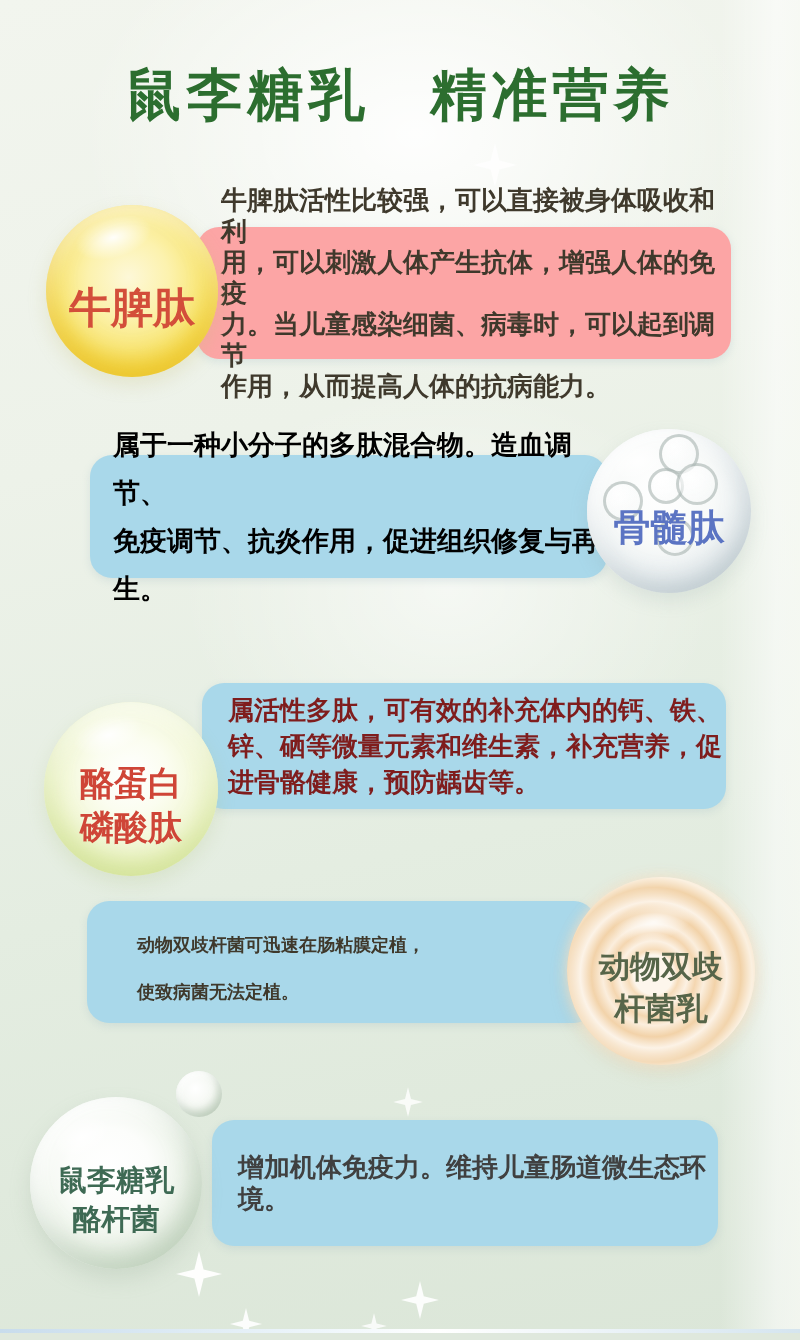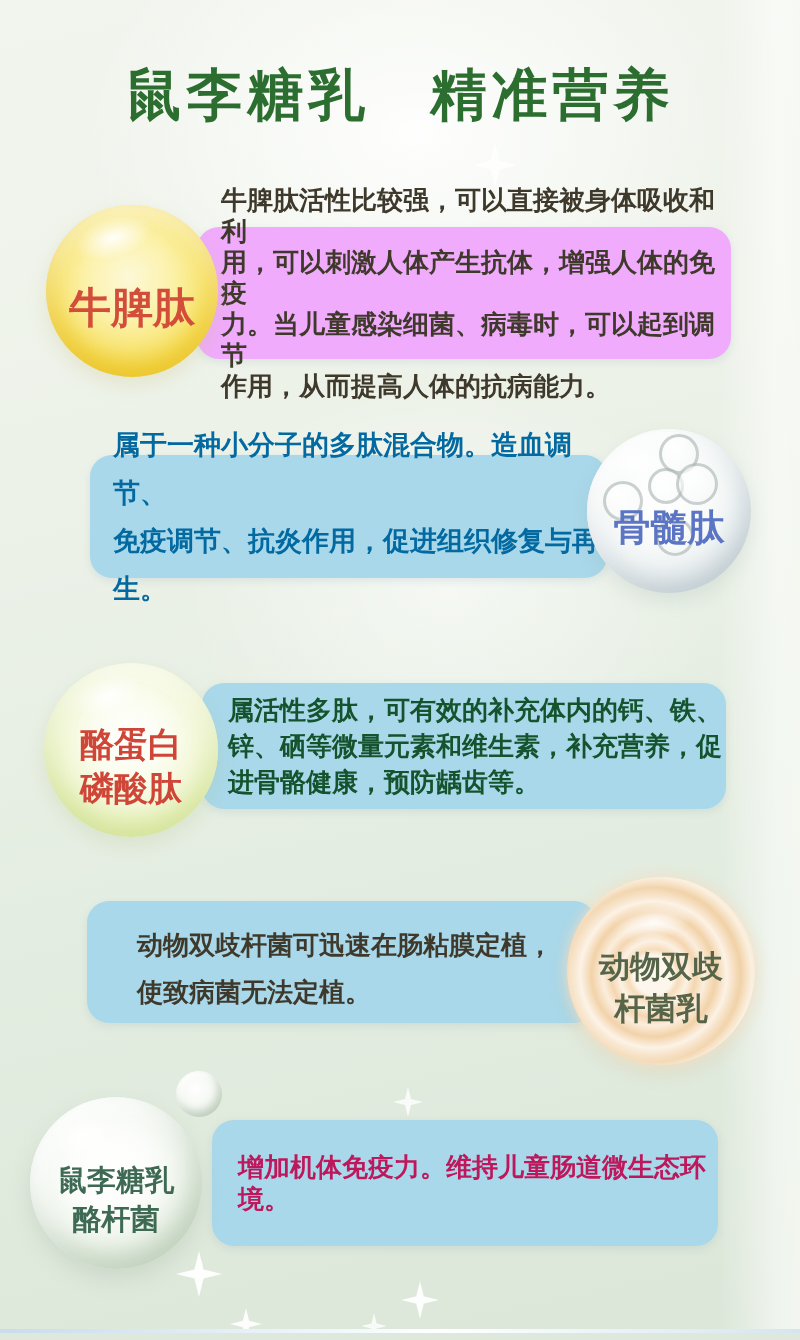"牛脾肽活性比较强，可以直接被身体吸收和利" div.textbox { background-color: #f0abfc -> #fca5a5 }
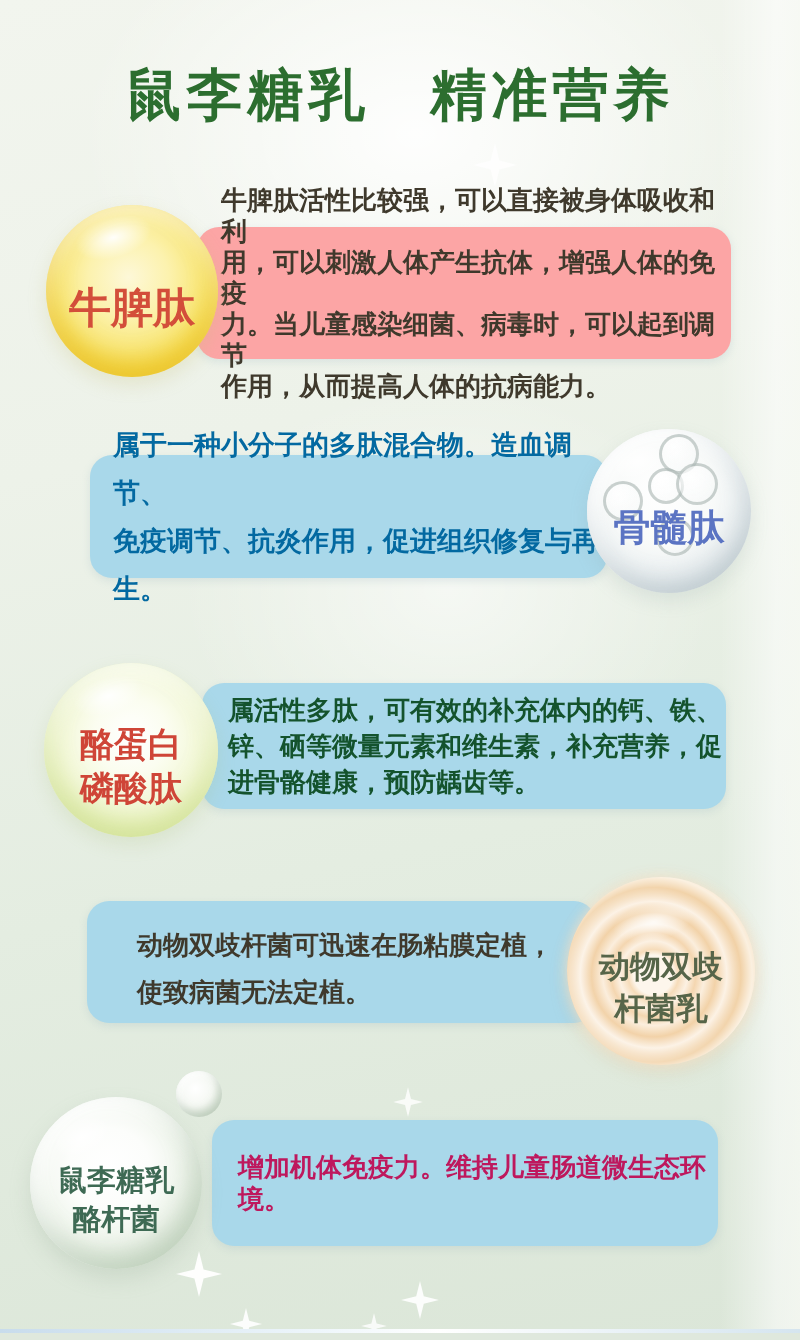"属于一种小分子的多肽混合物。造血调节、" p { color: #0369a1 -> #000000 }
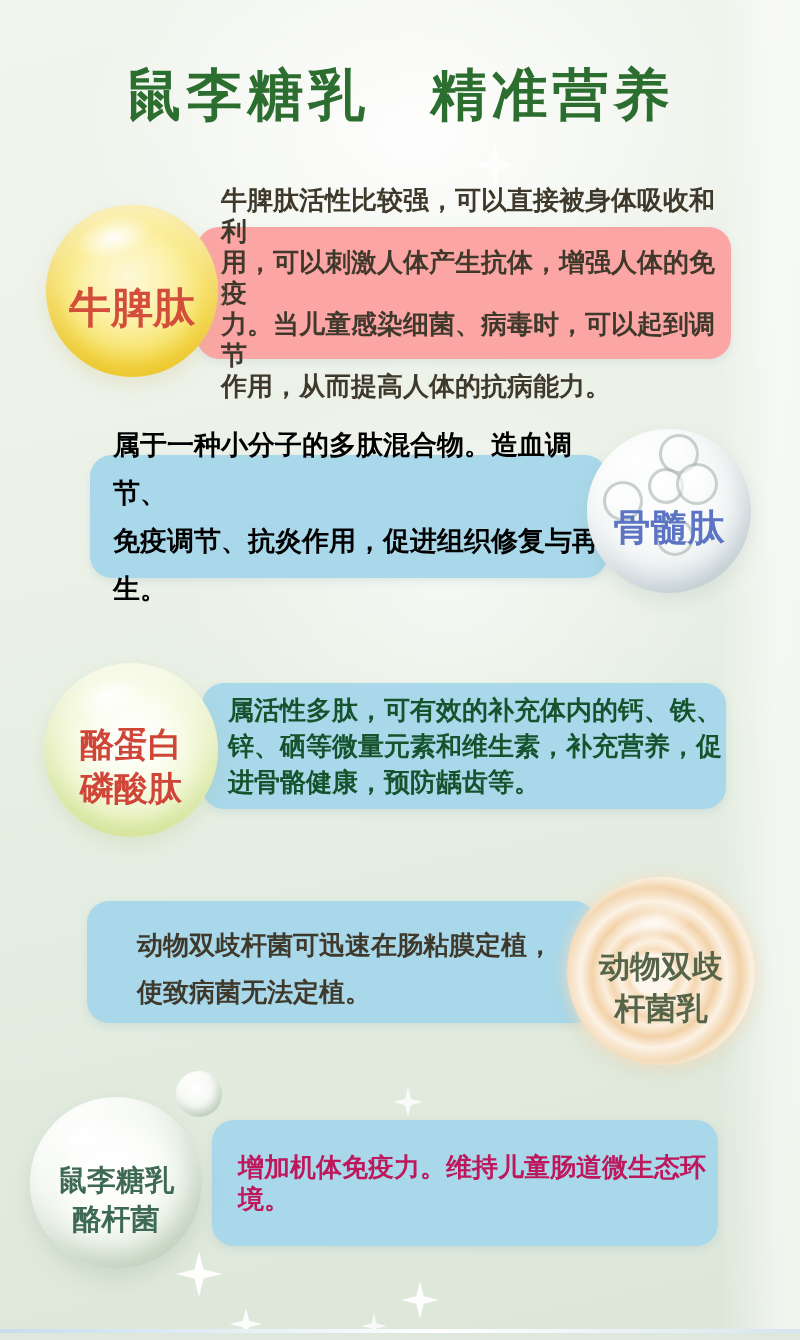"属活性多肽，可有效的补充体内的钙、铁、" p { color: #14532d -> #7f1d1d }
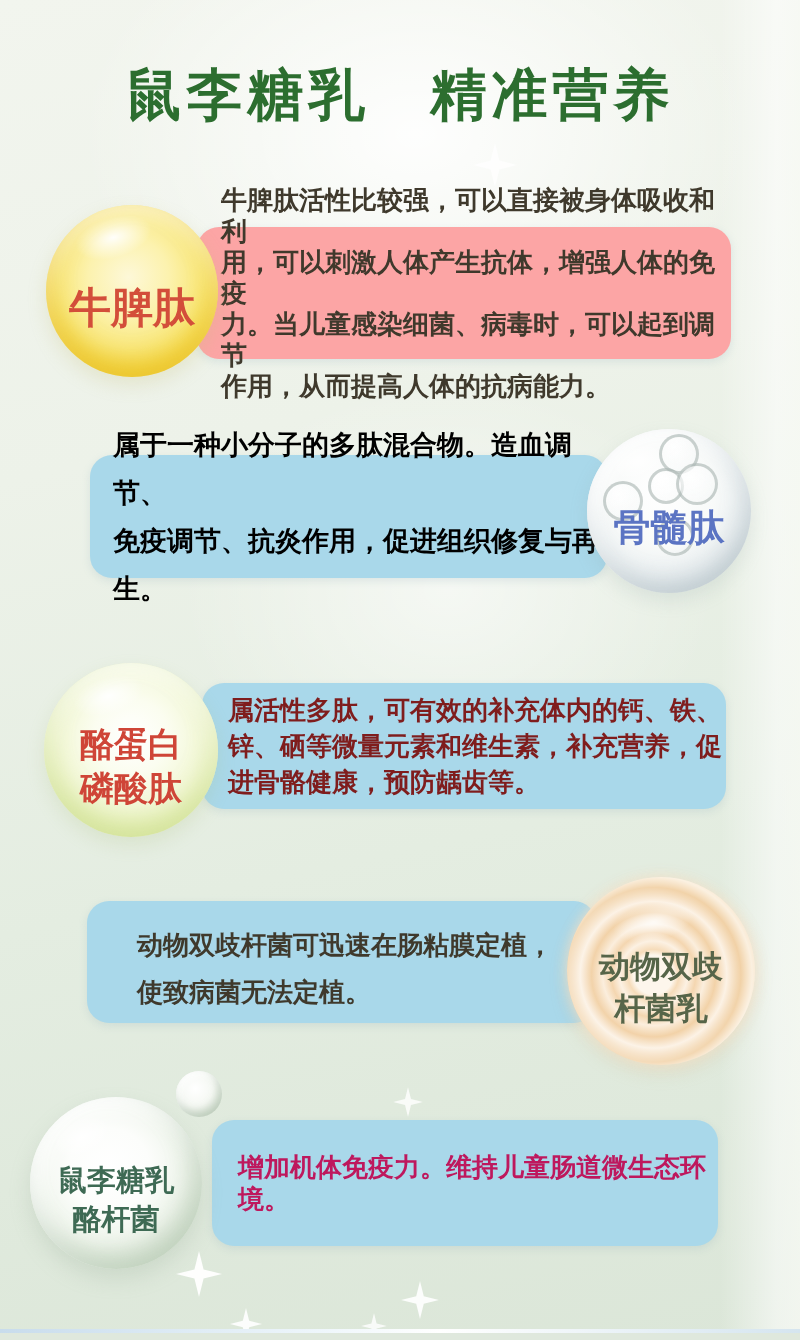"酪蛋白" .b3 { top: 663px -> 702px }
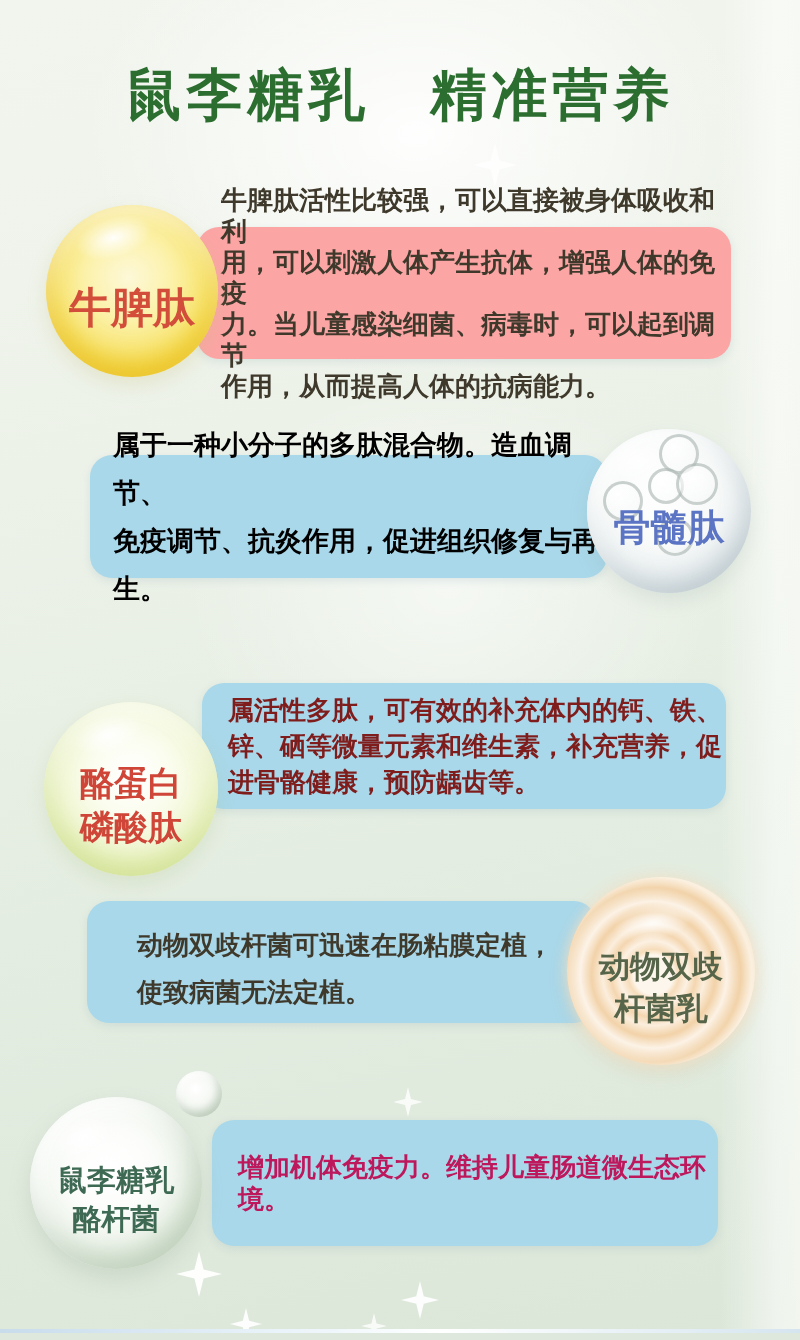"动物双歧杆菌可迅速在肠粘膜定植，" .t4 p { font-size: 26px -> 18px }
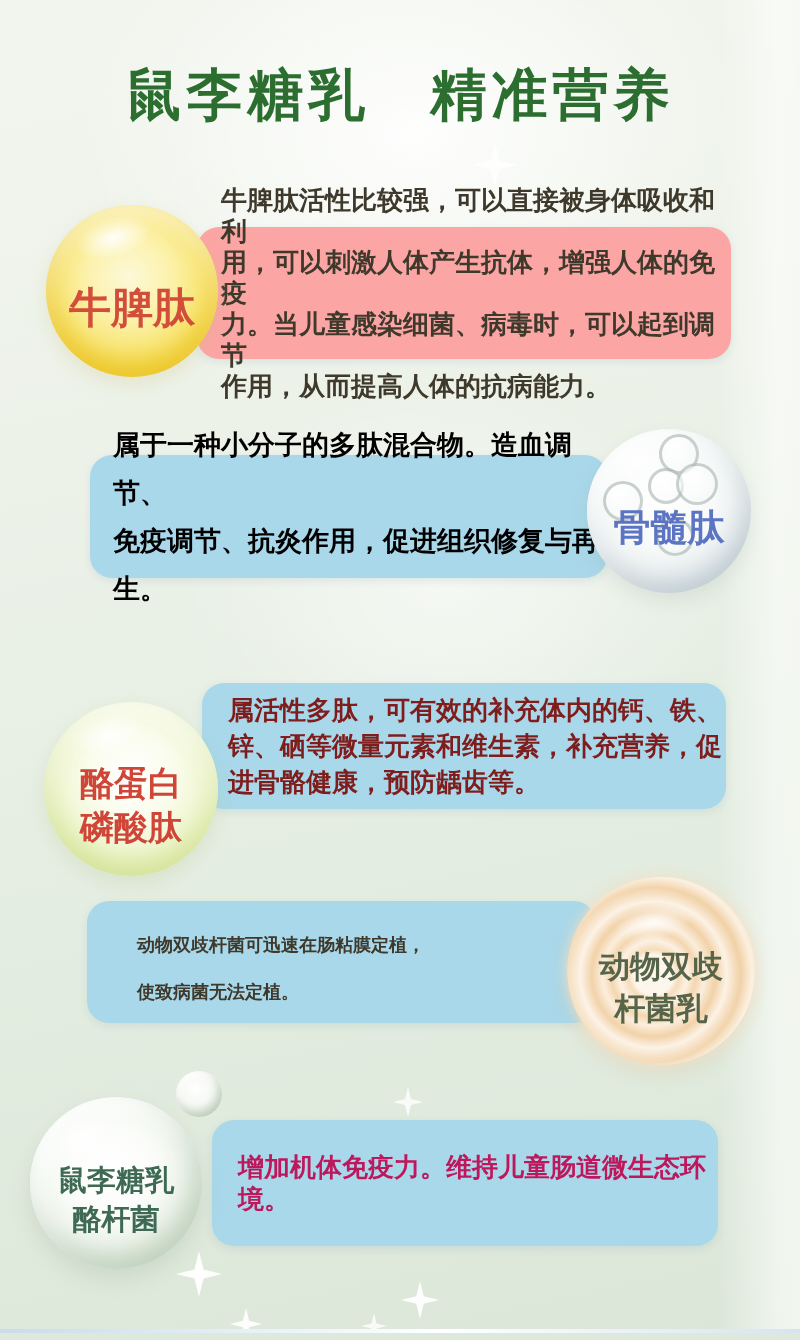"增加机体免疫力。维持儿童肠道微生态环境。" p { color: #be185d -> #404040 }
